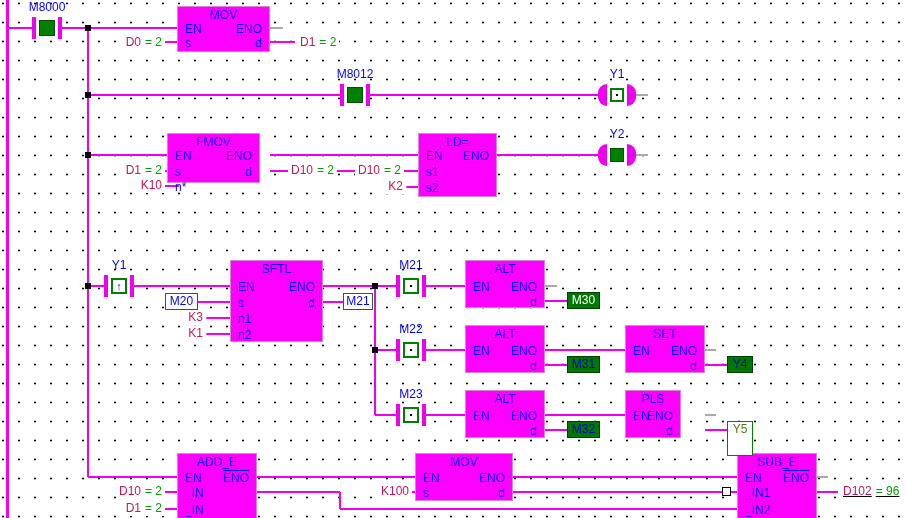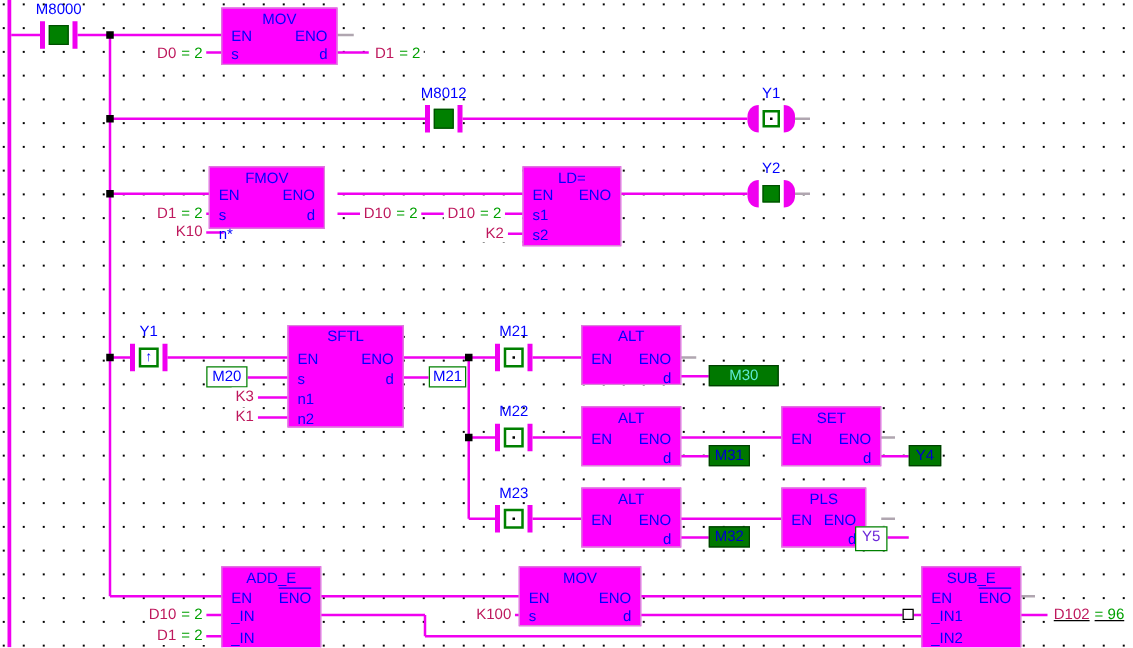"M30" div.dbox { color: #5eead4 -> #ffffff; width: 56px -> 33px }
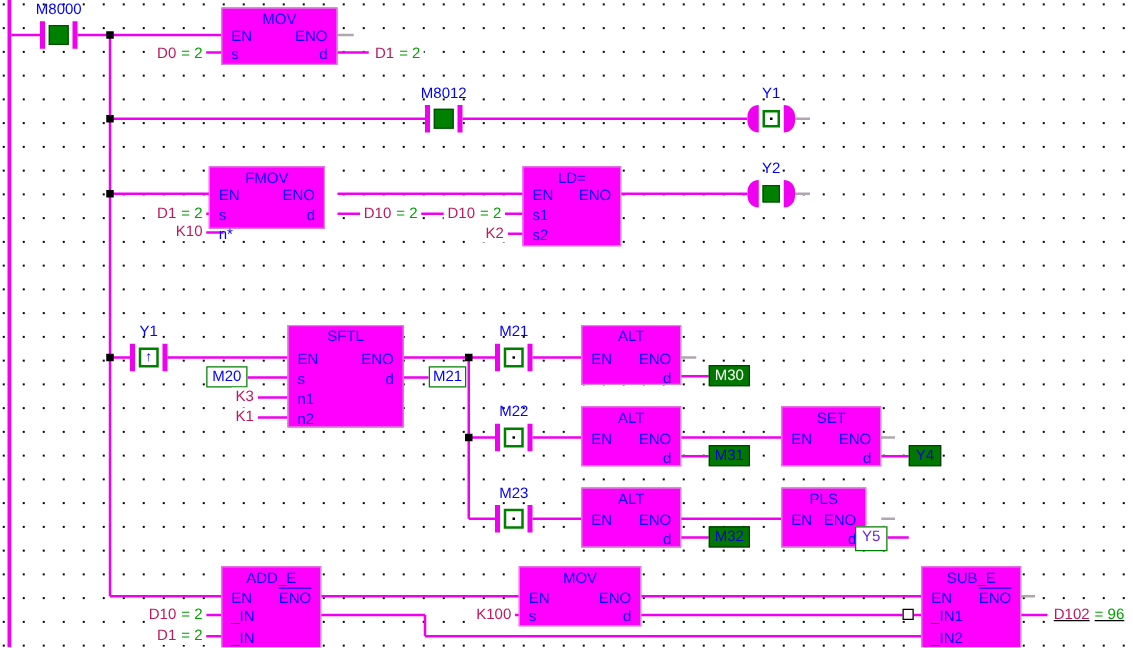"PLS" div { width: 68px -> 56px }
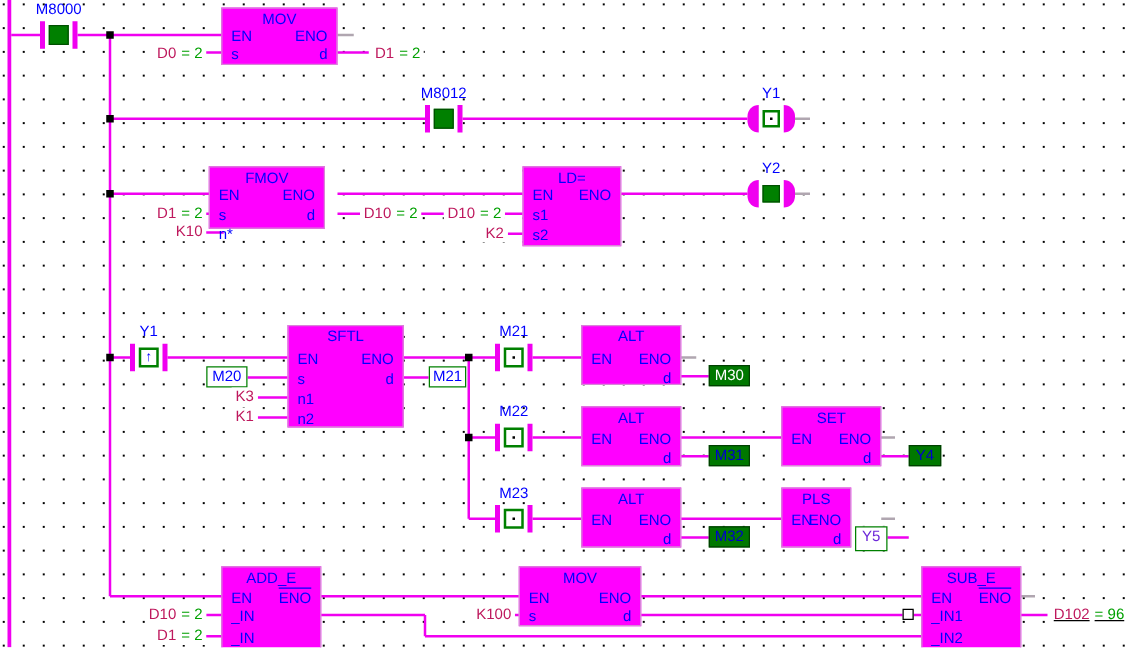"Y5" div.dbox { color: #6d28d9 -> #4d7c0f; height: 20px -> 35px; left: 684px -> 727px }
